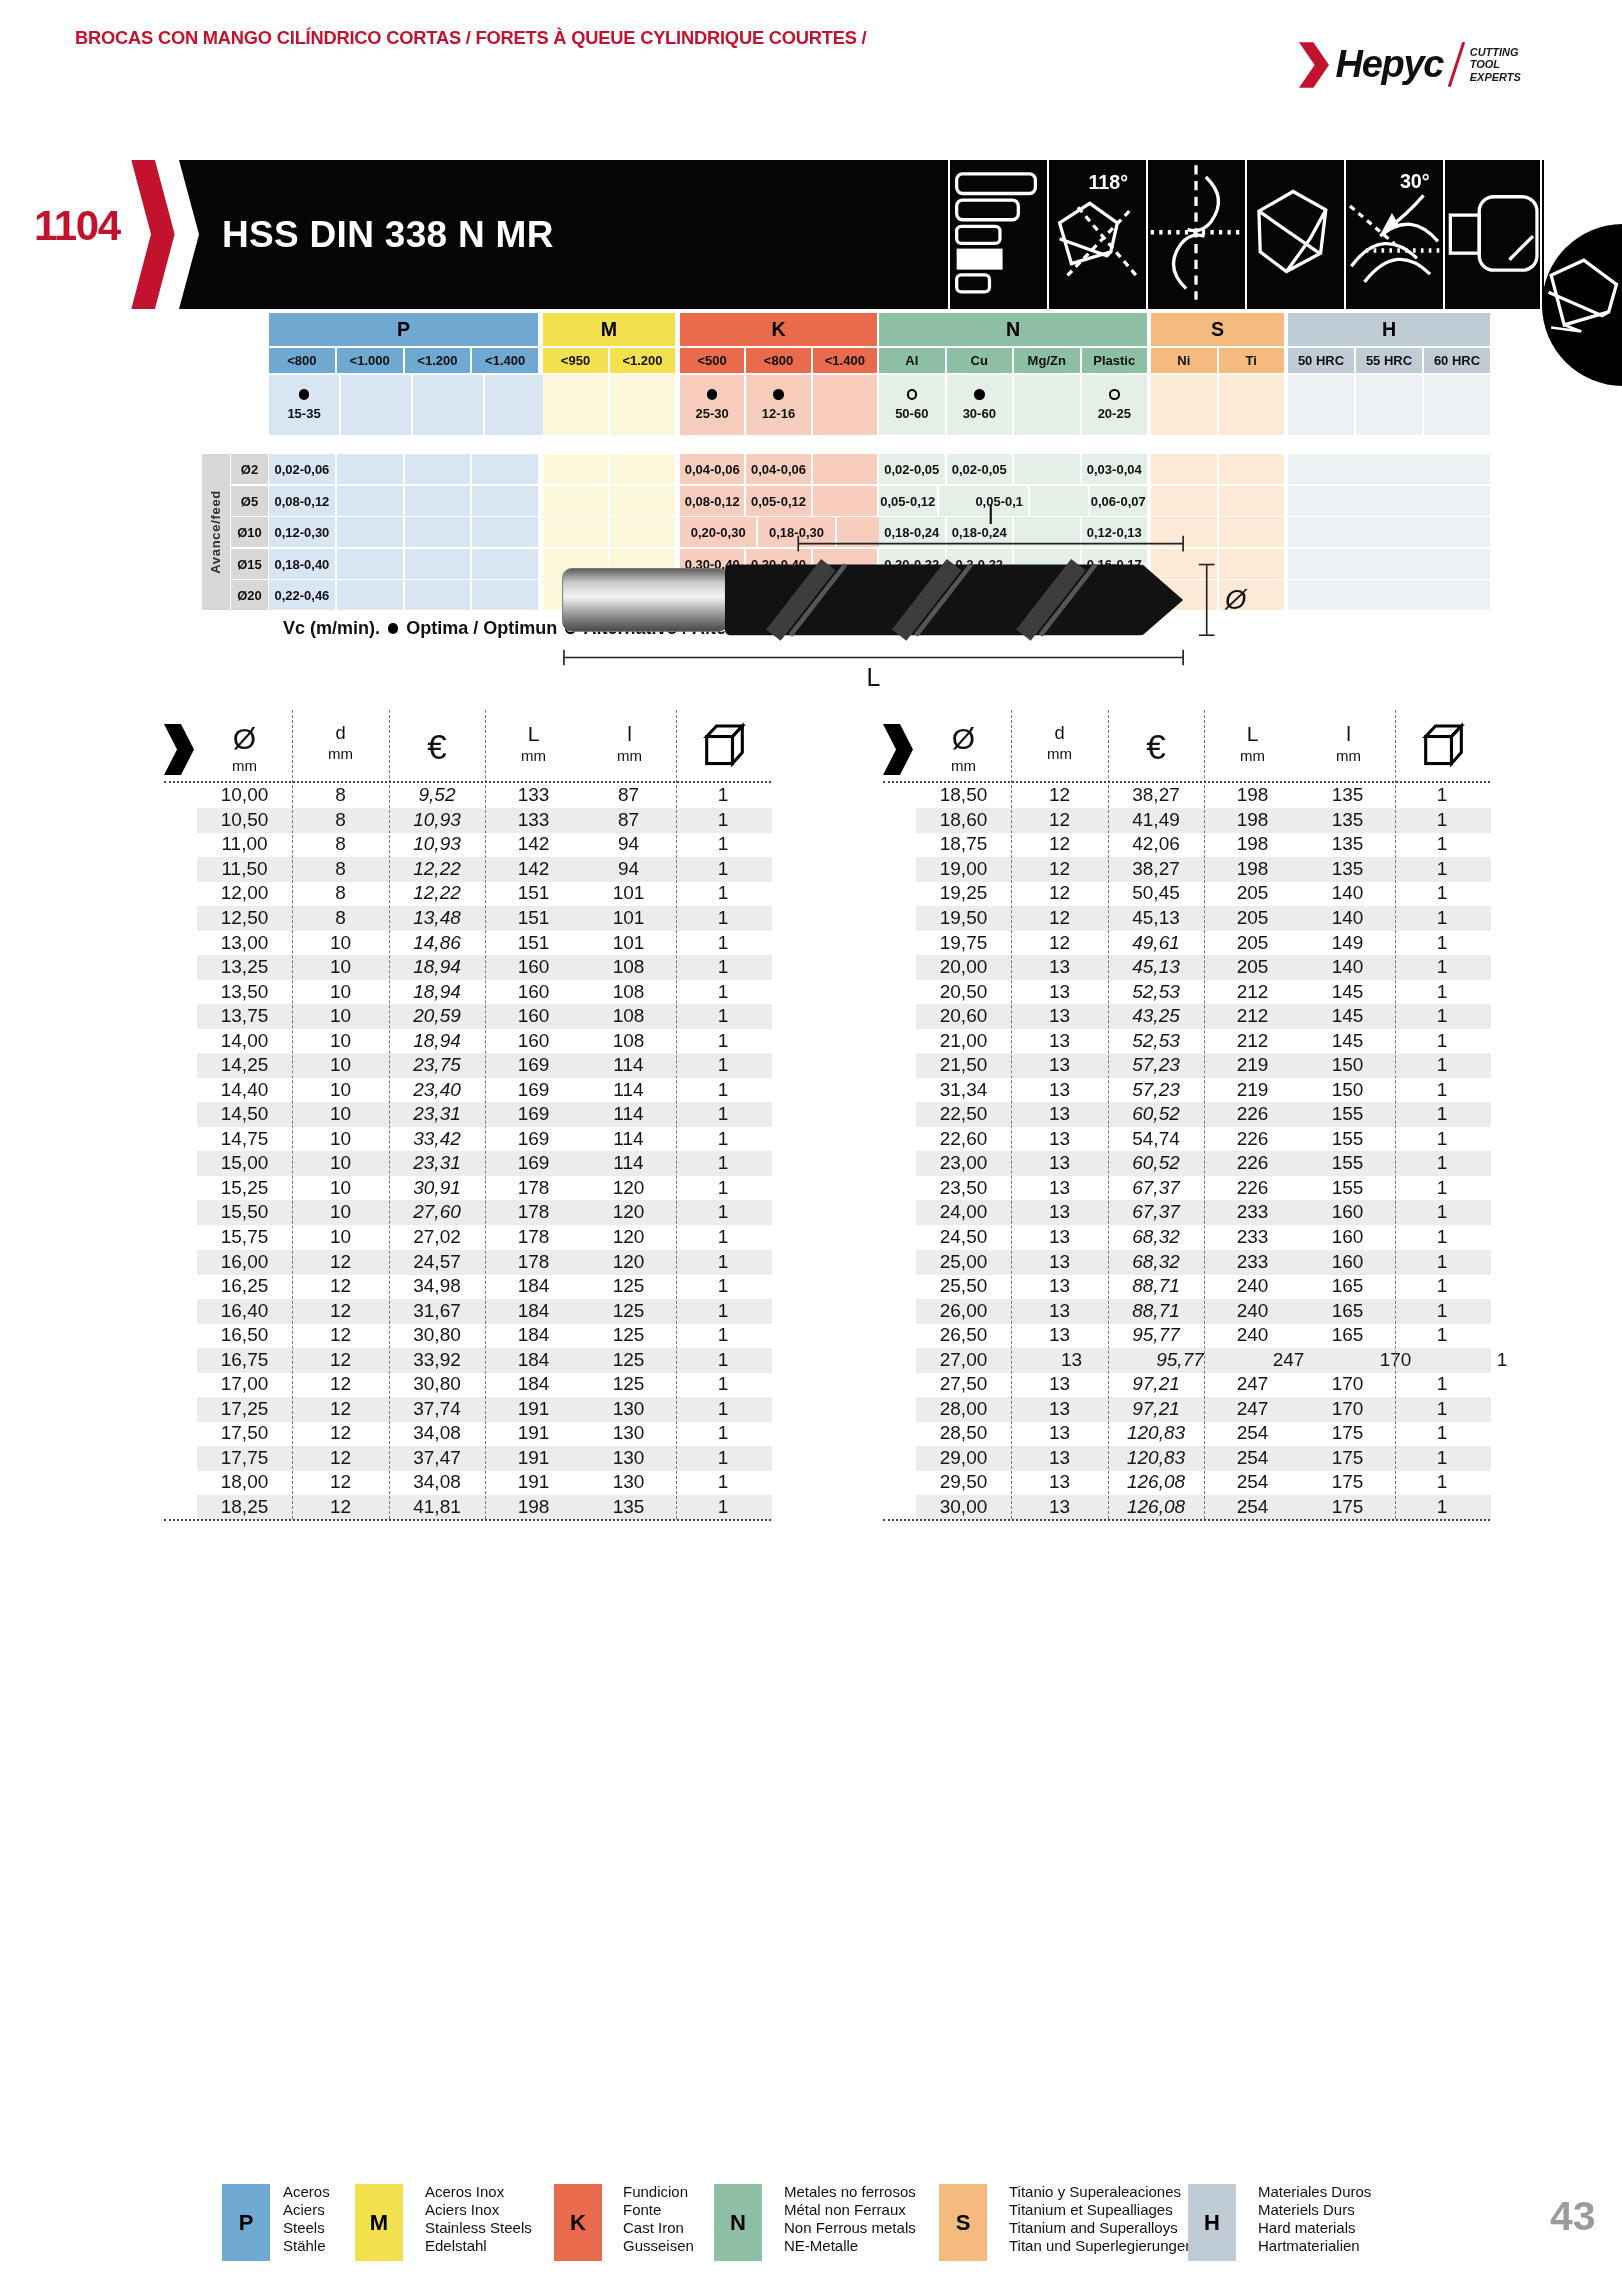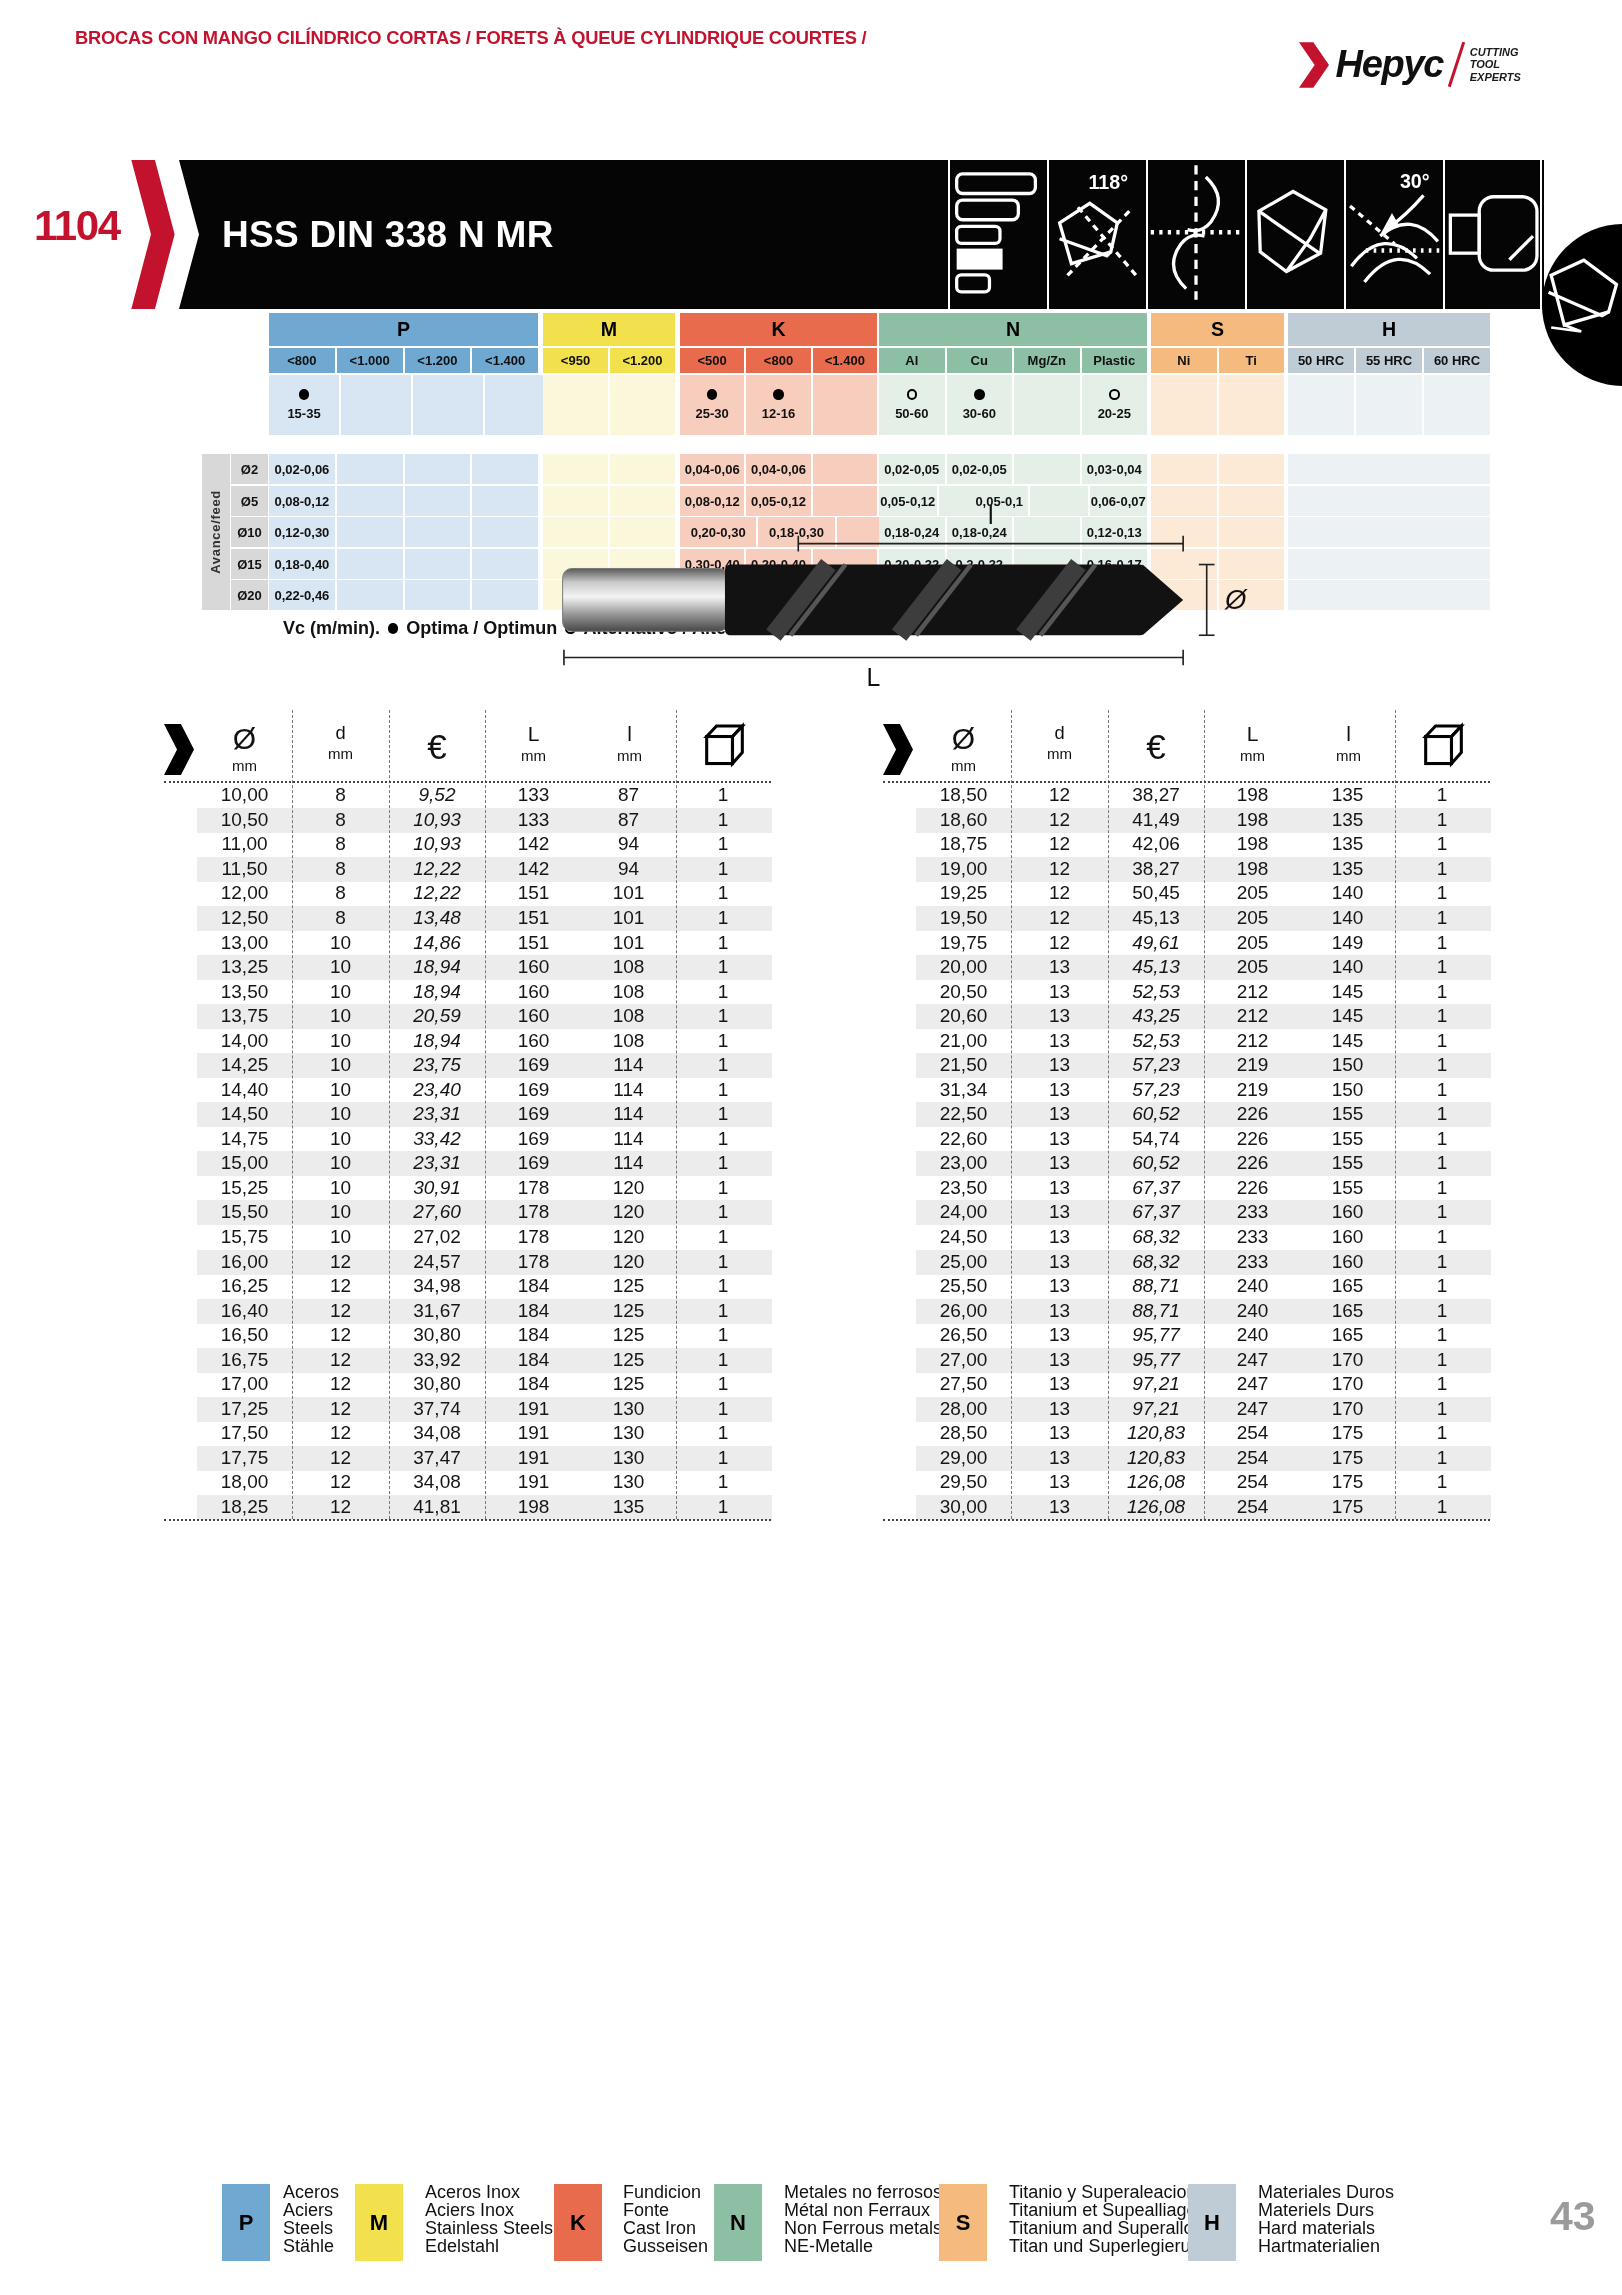"27,00" div.prow { gap: none -> 12px }
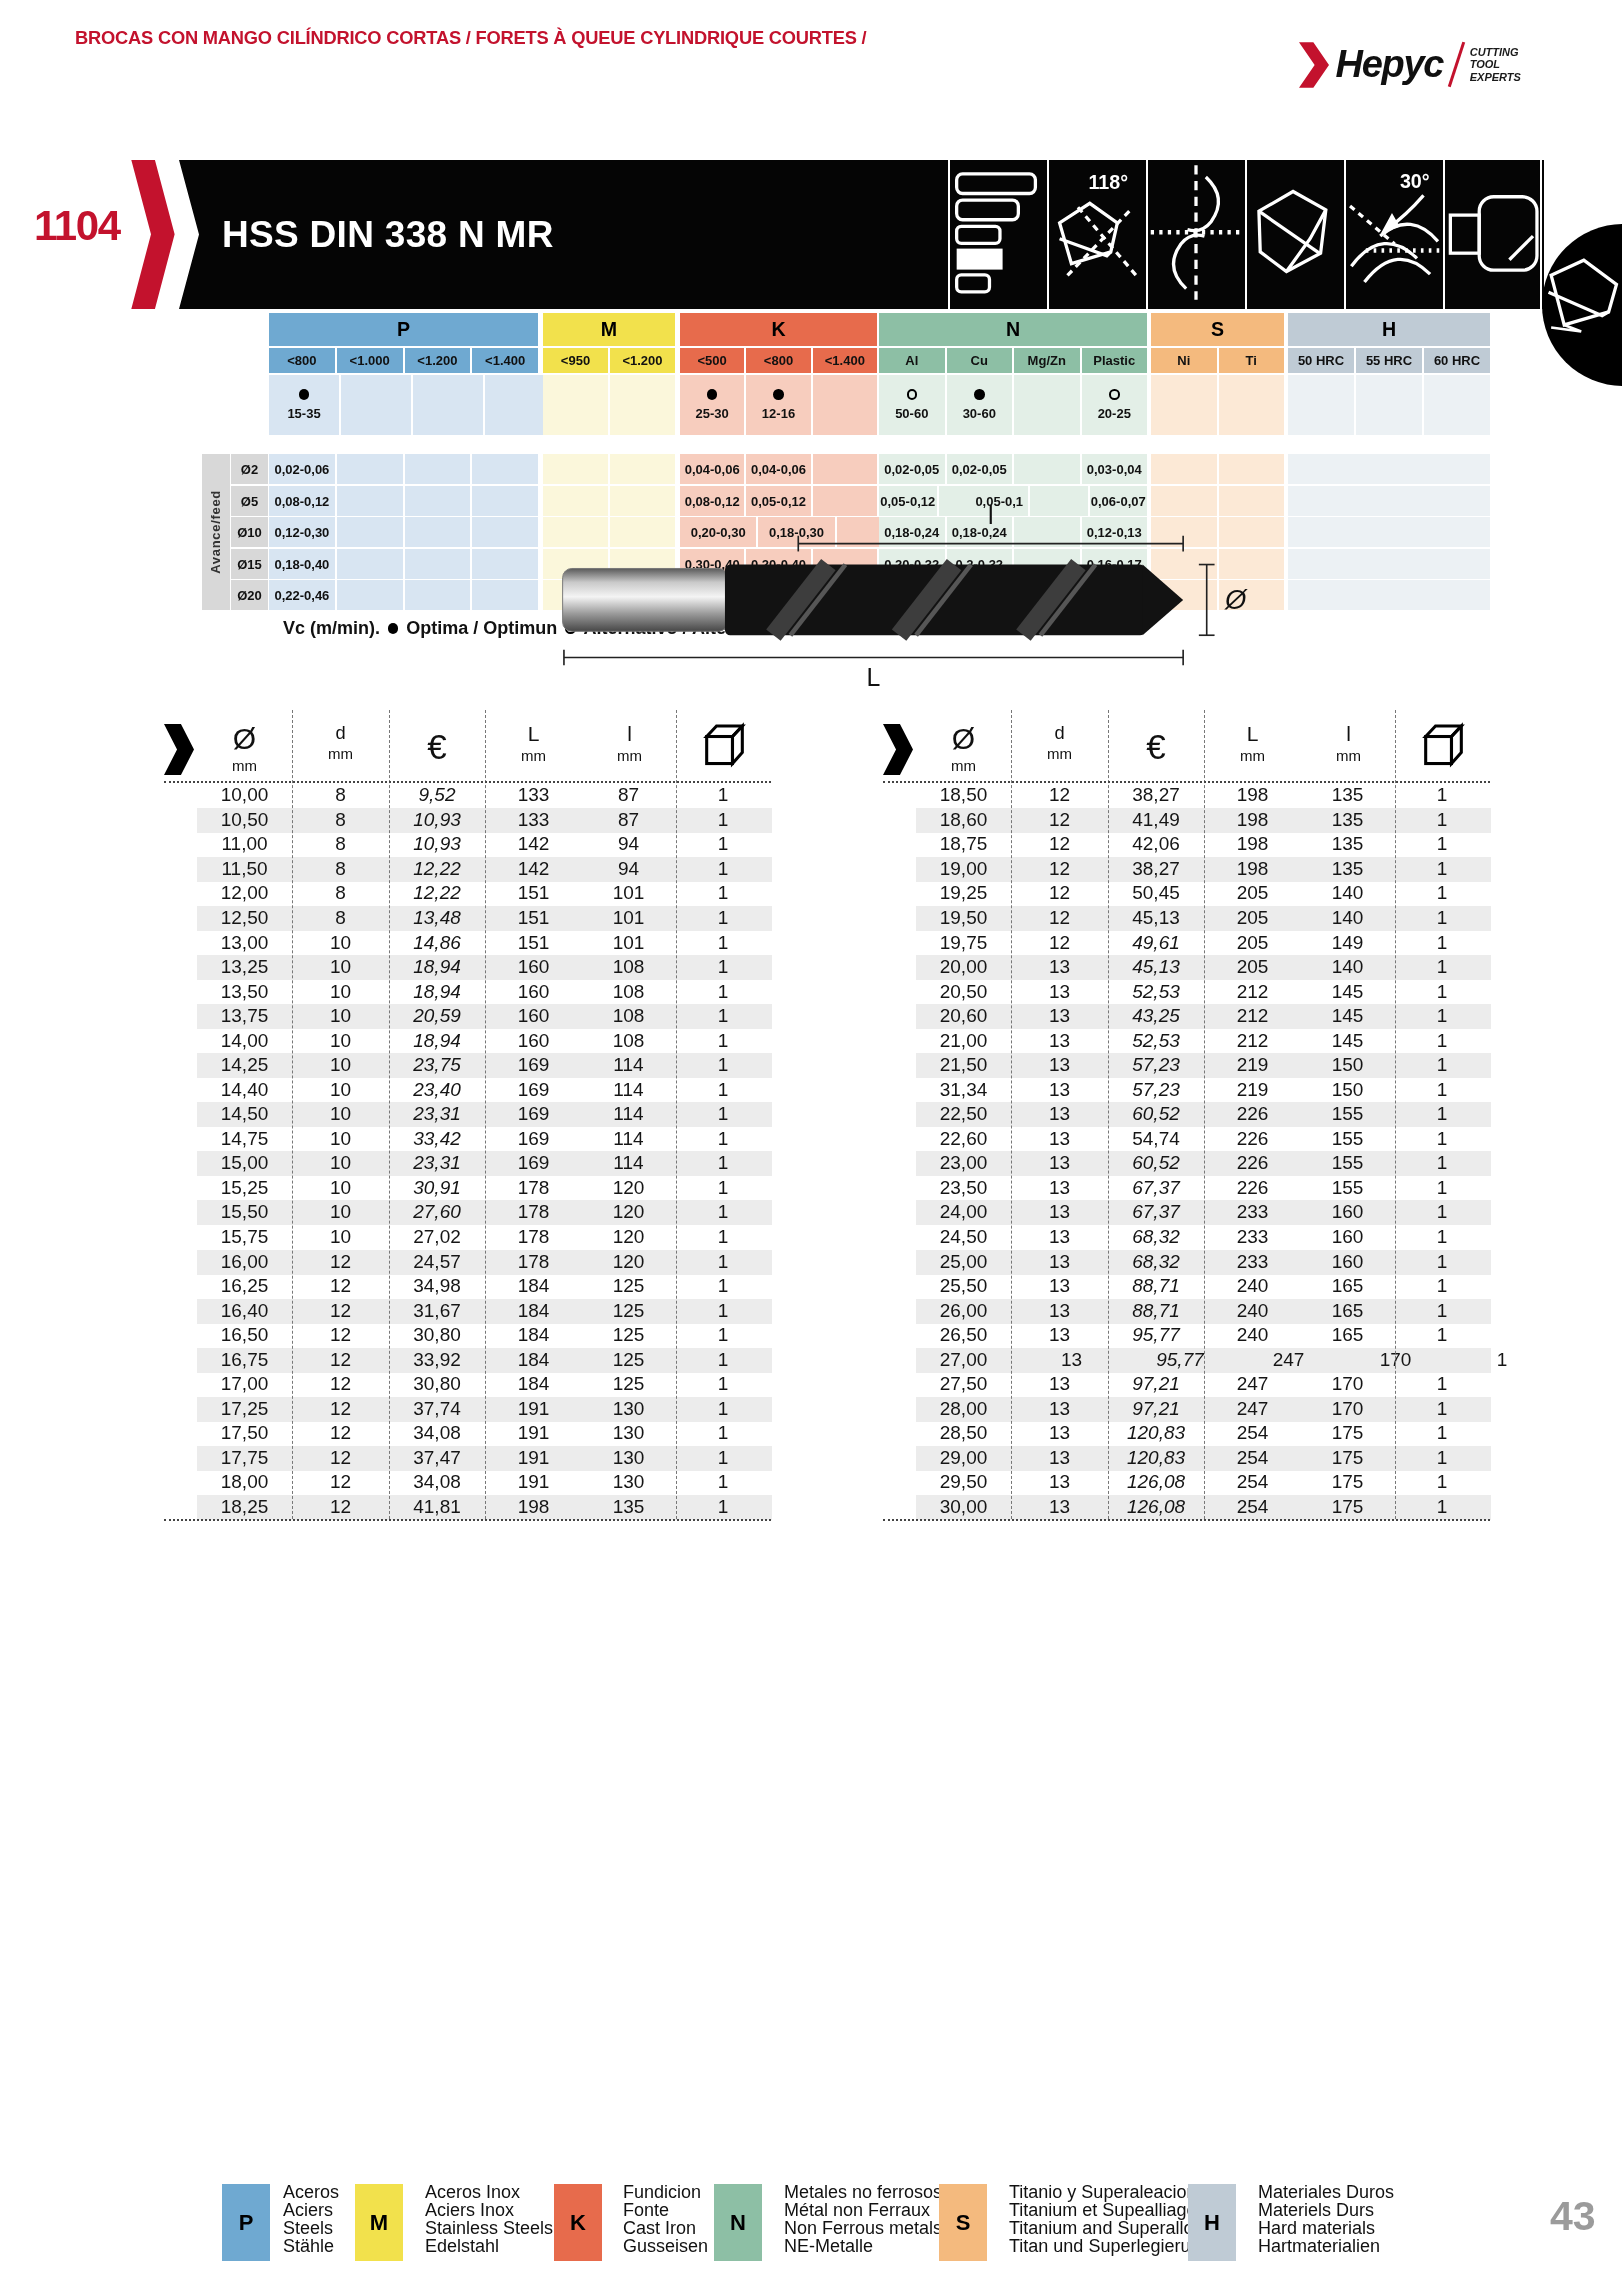"Aceros" .leg-text { font-size: 18px -> 15px }
